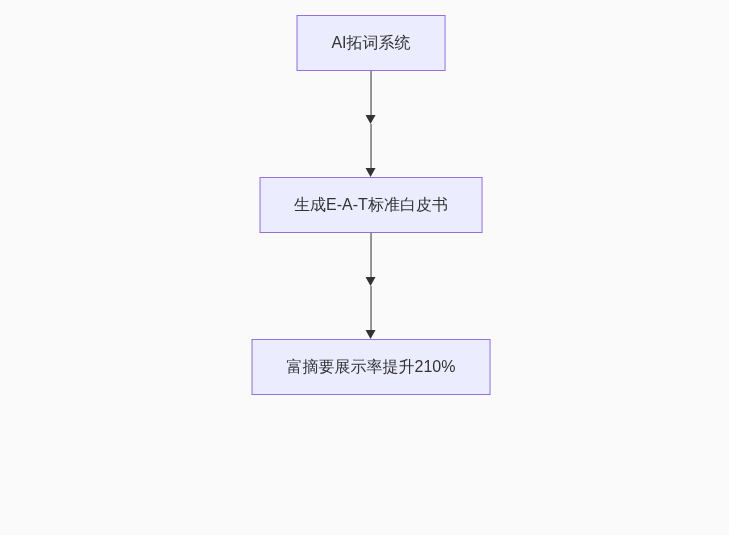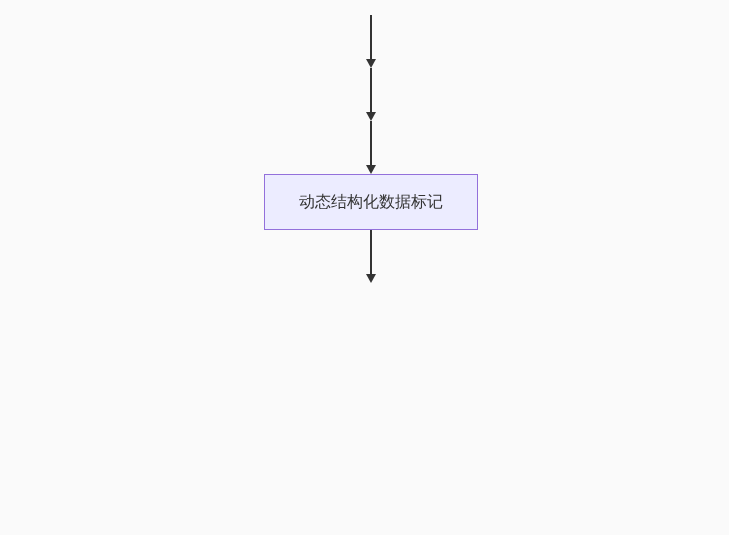"AI拓词系统" div.flow-node { html: none -> <div> <span>AI拓词系统</span> </div> }
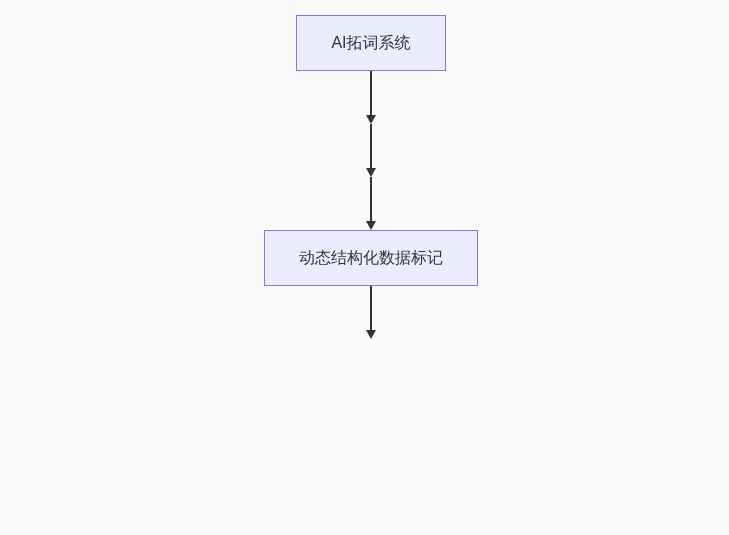"生成E-A-T标准白皮书" div.flow-node { html: none -> <div> <span>生成E-A-T标准白皮书</span> </div> }
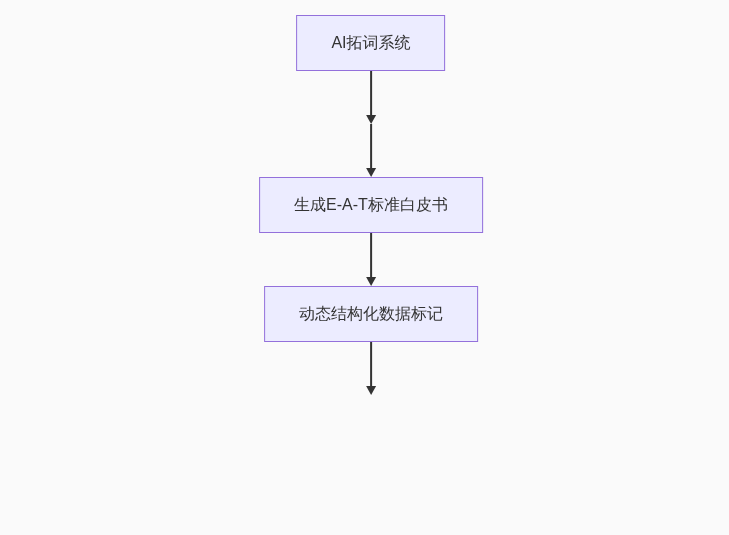"动态结构化数据标记" div.flow-node { html: <div> <span>动态结构化数据标记</span> </div> -> none }
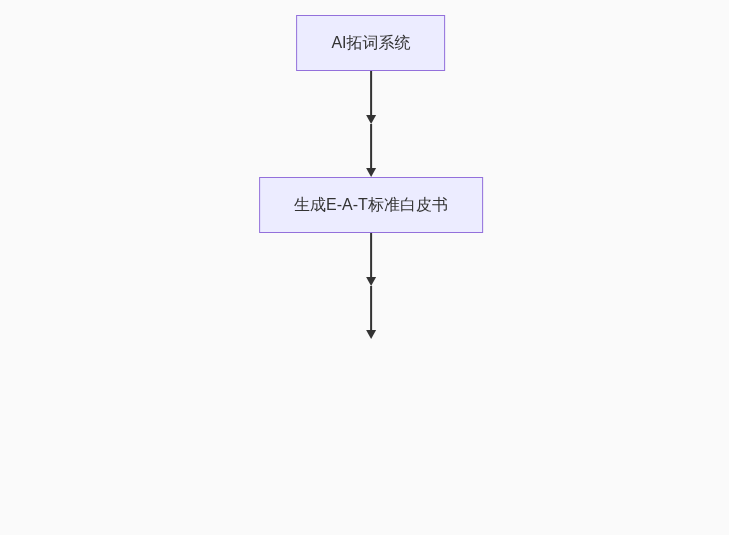"富摘要展示率提升210%" div.flow-node { html: none -> <div> <span>富摘要展示率提升210%</span> </div> }
